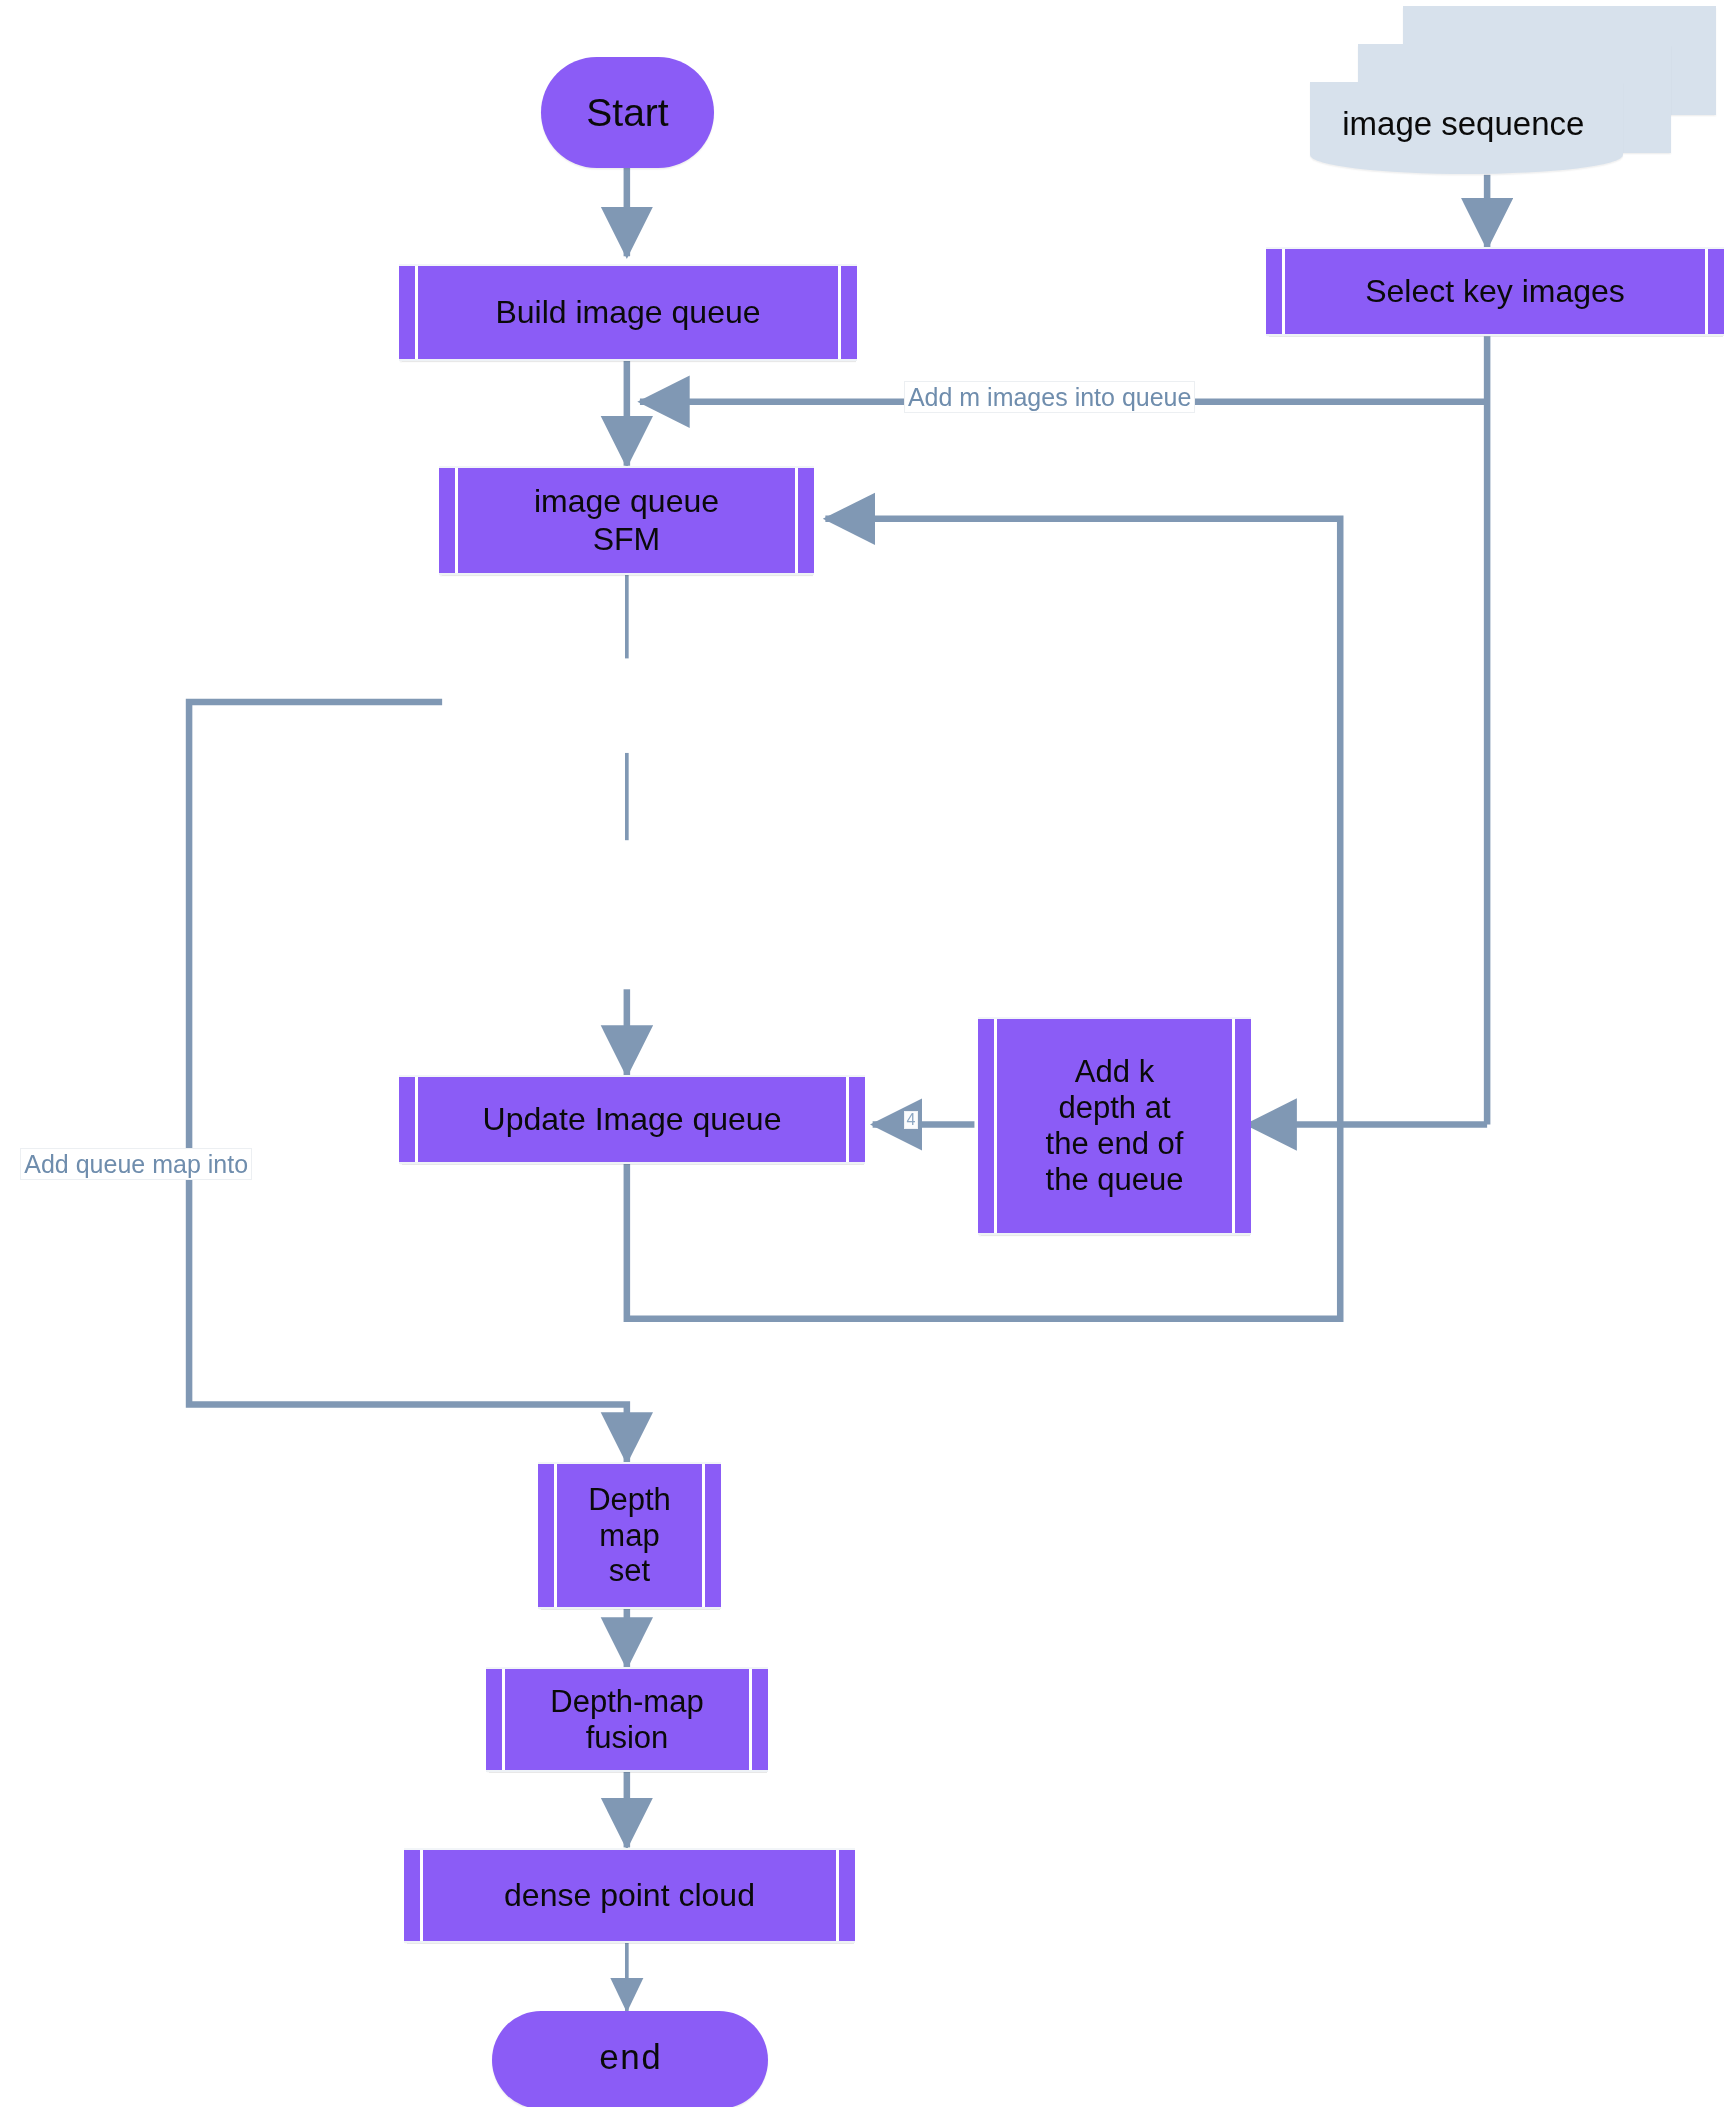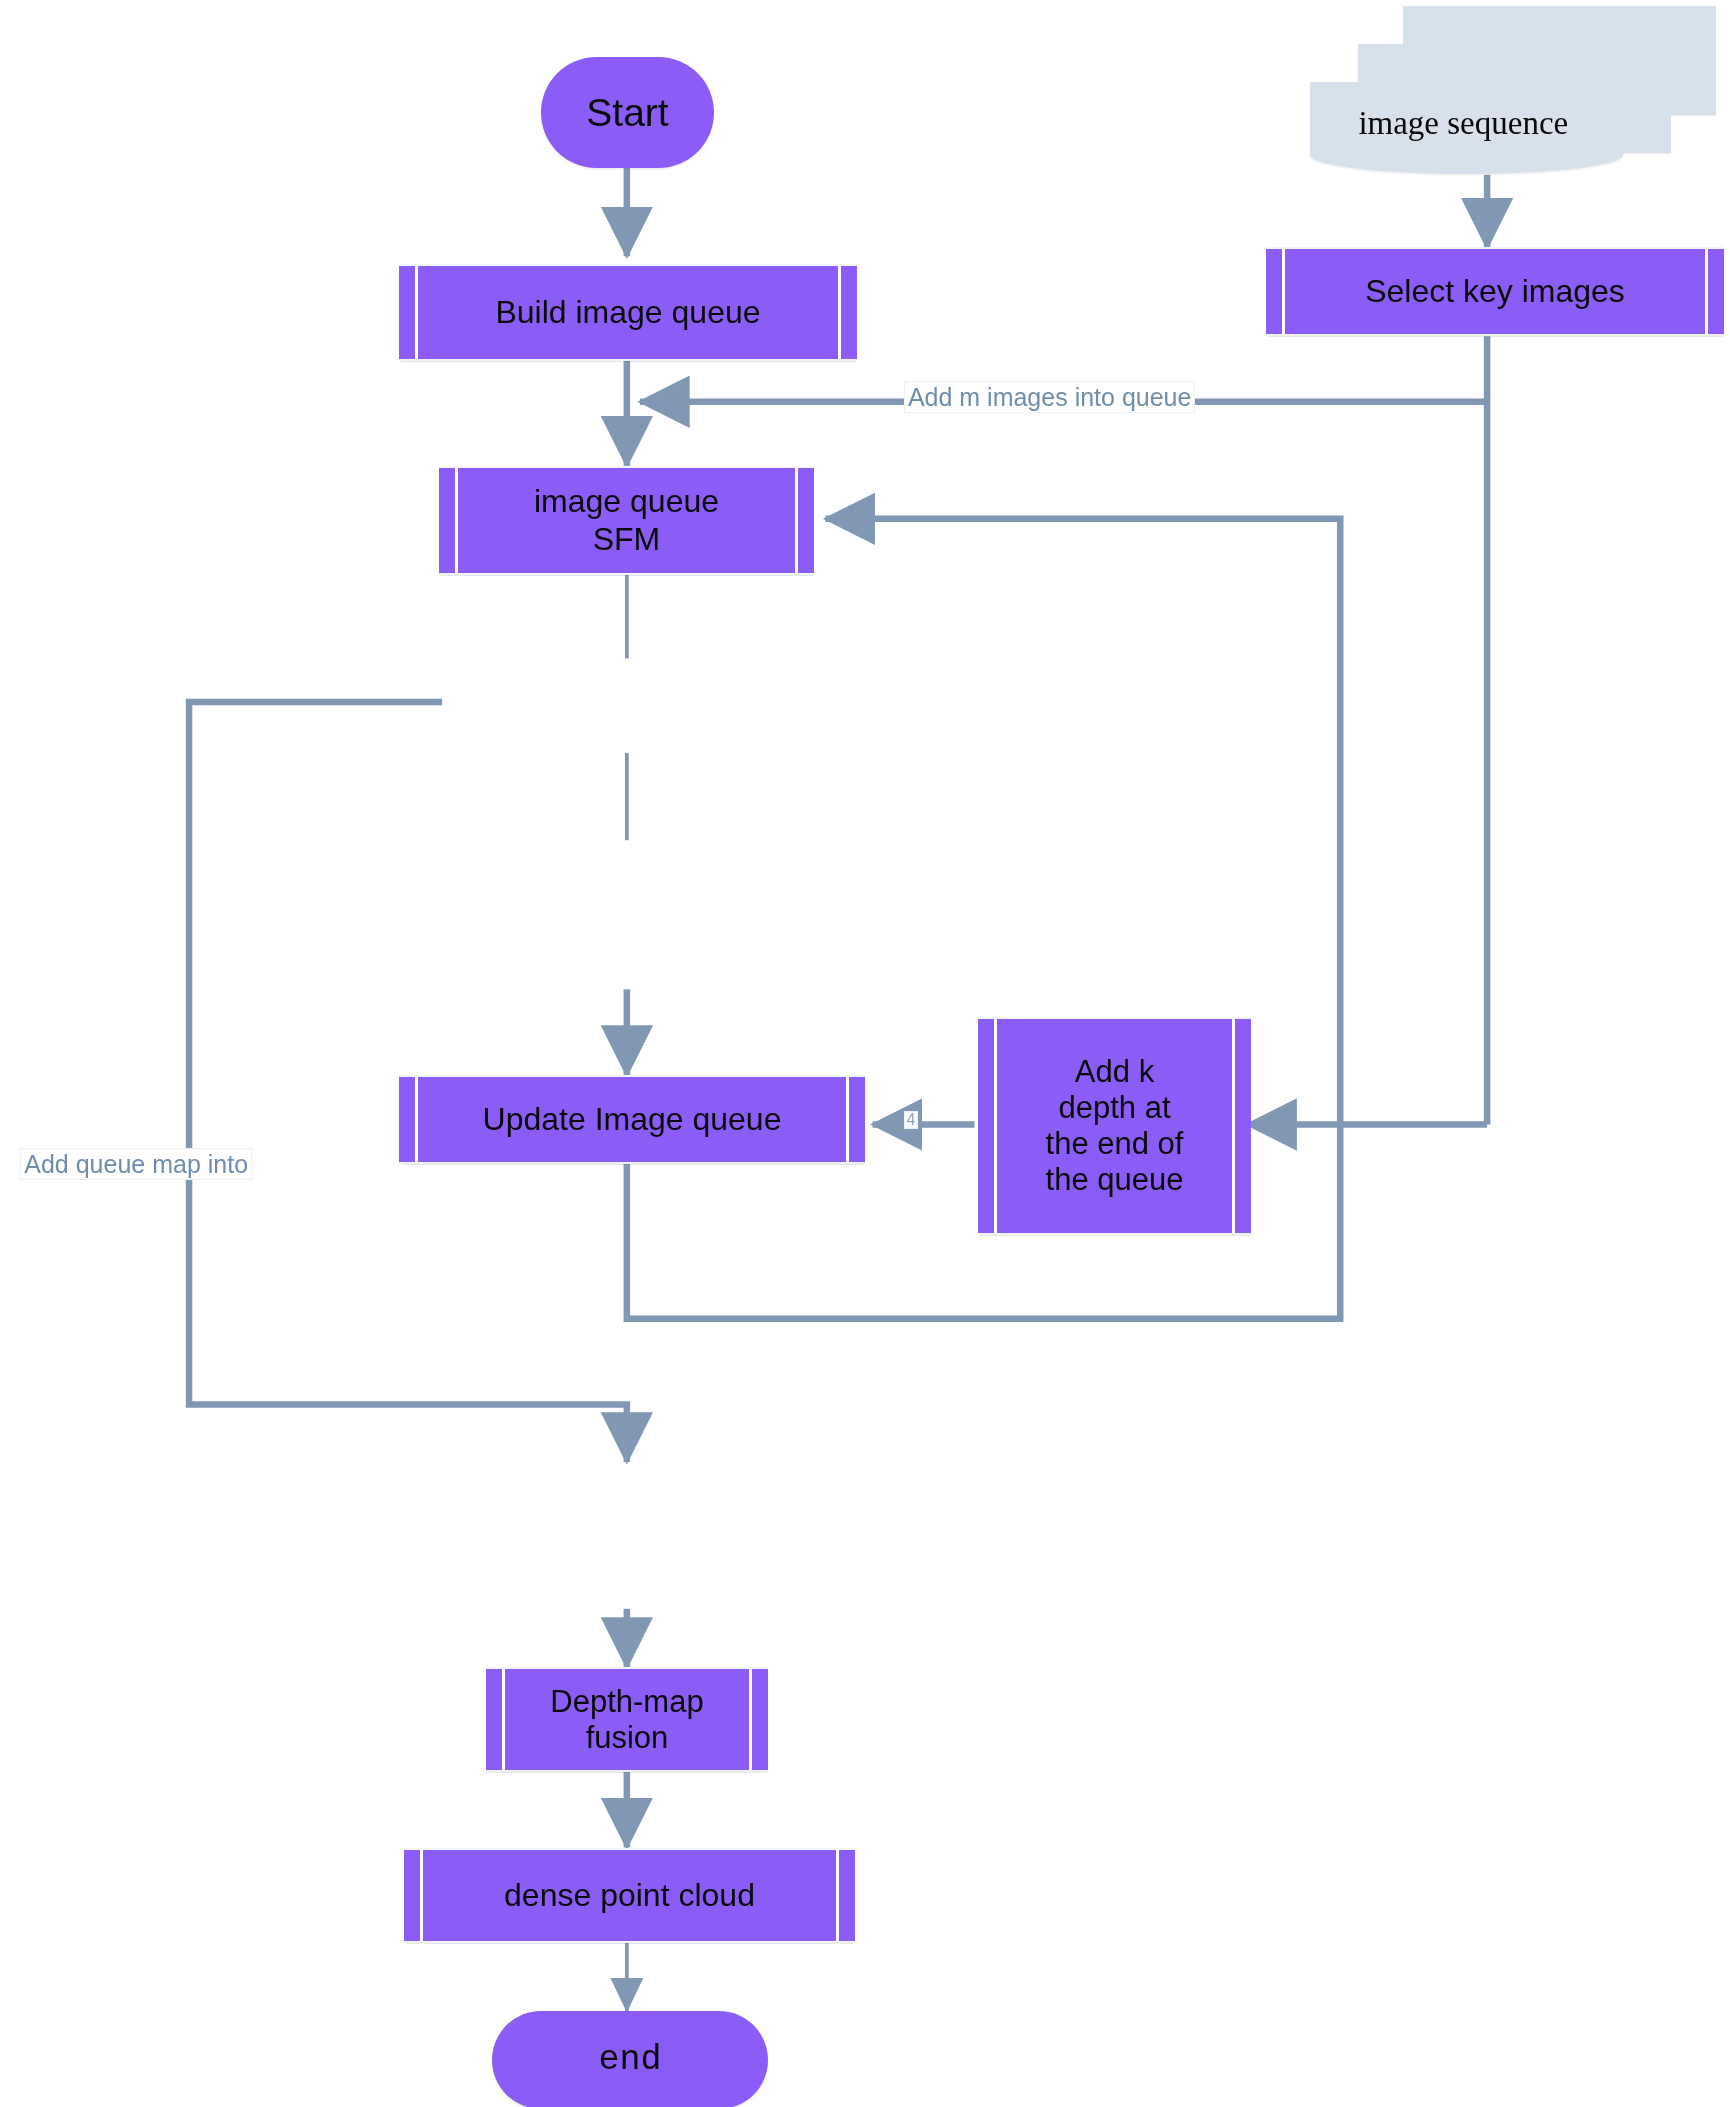"image sequence" div.multidoc { font-family: Liberation Serif, serif -> none }
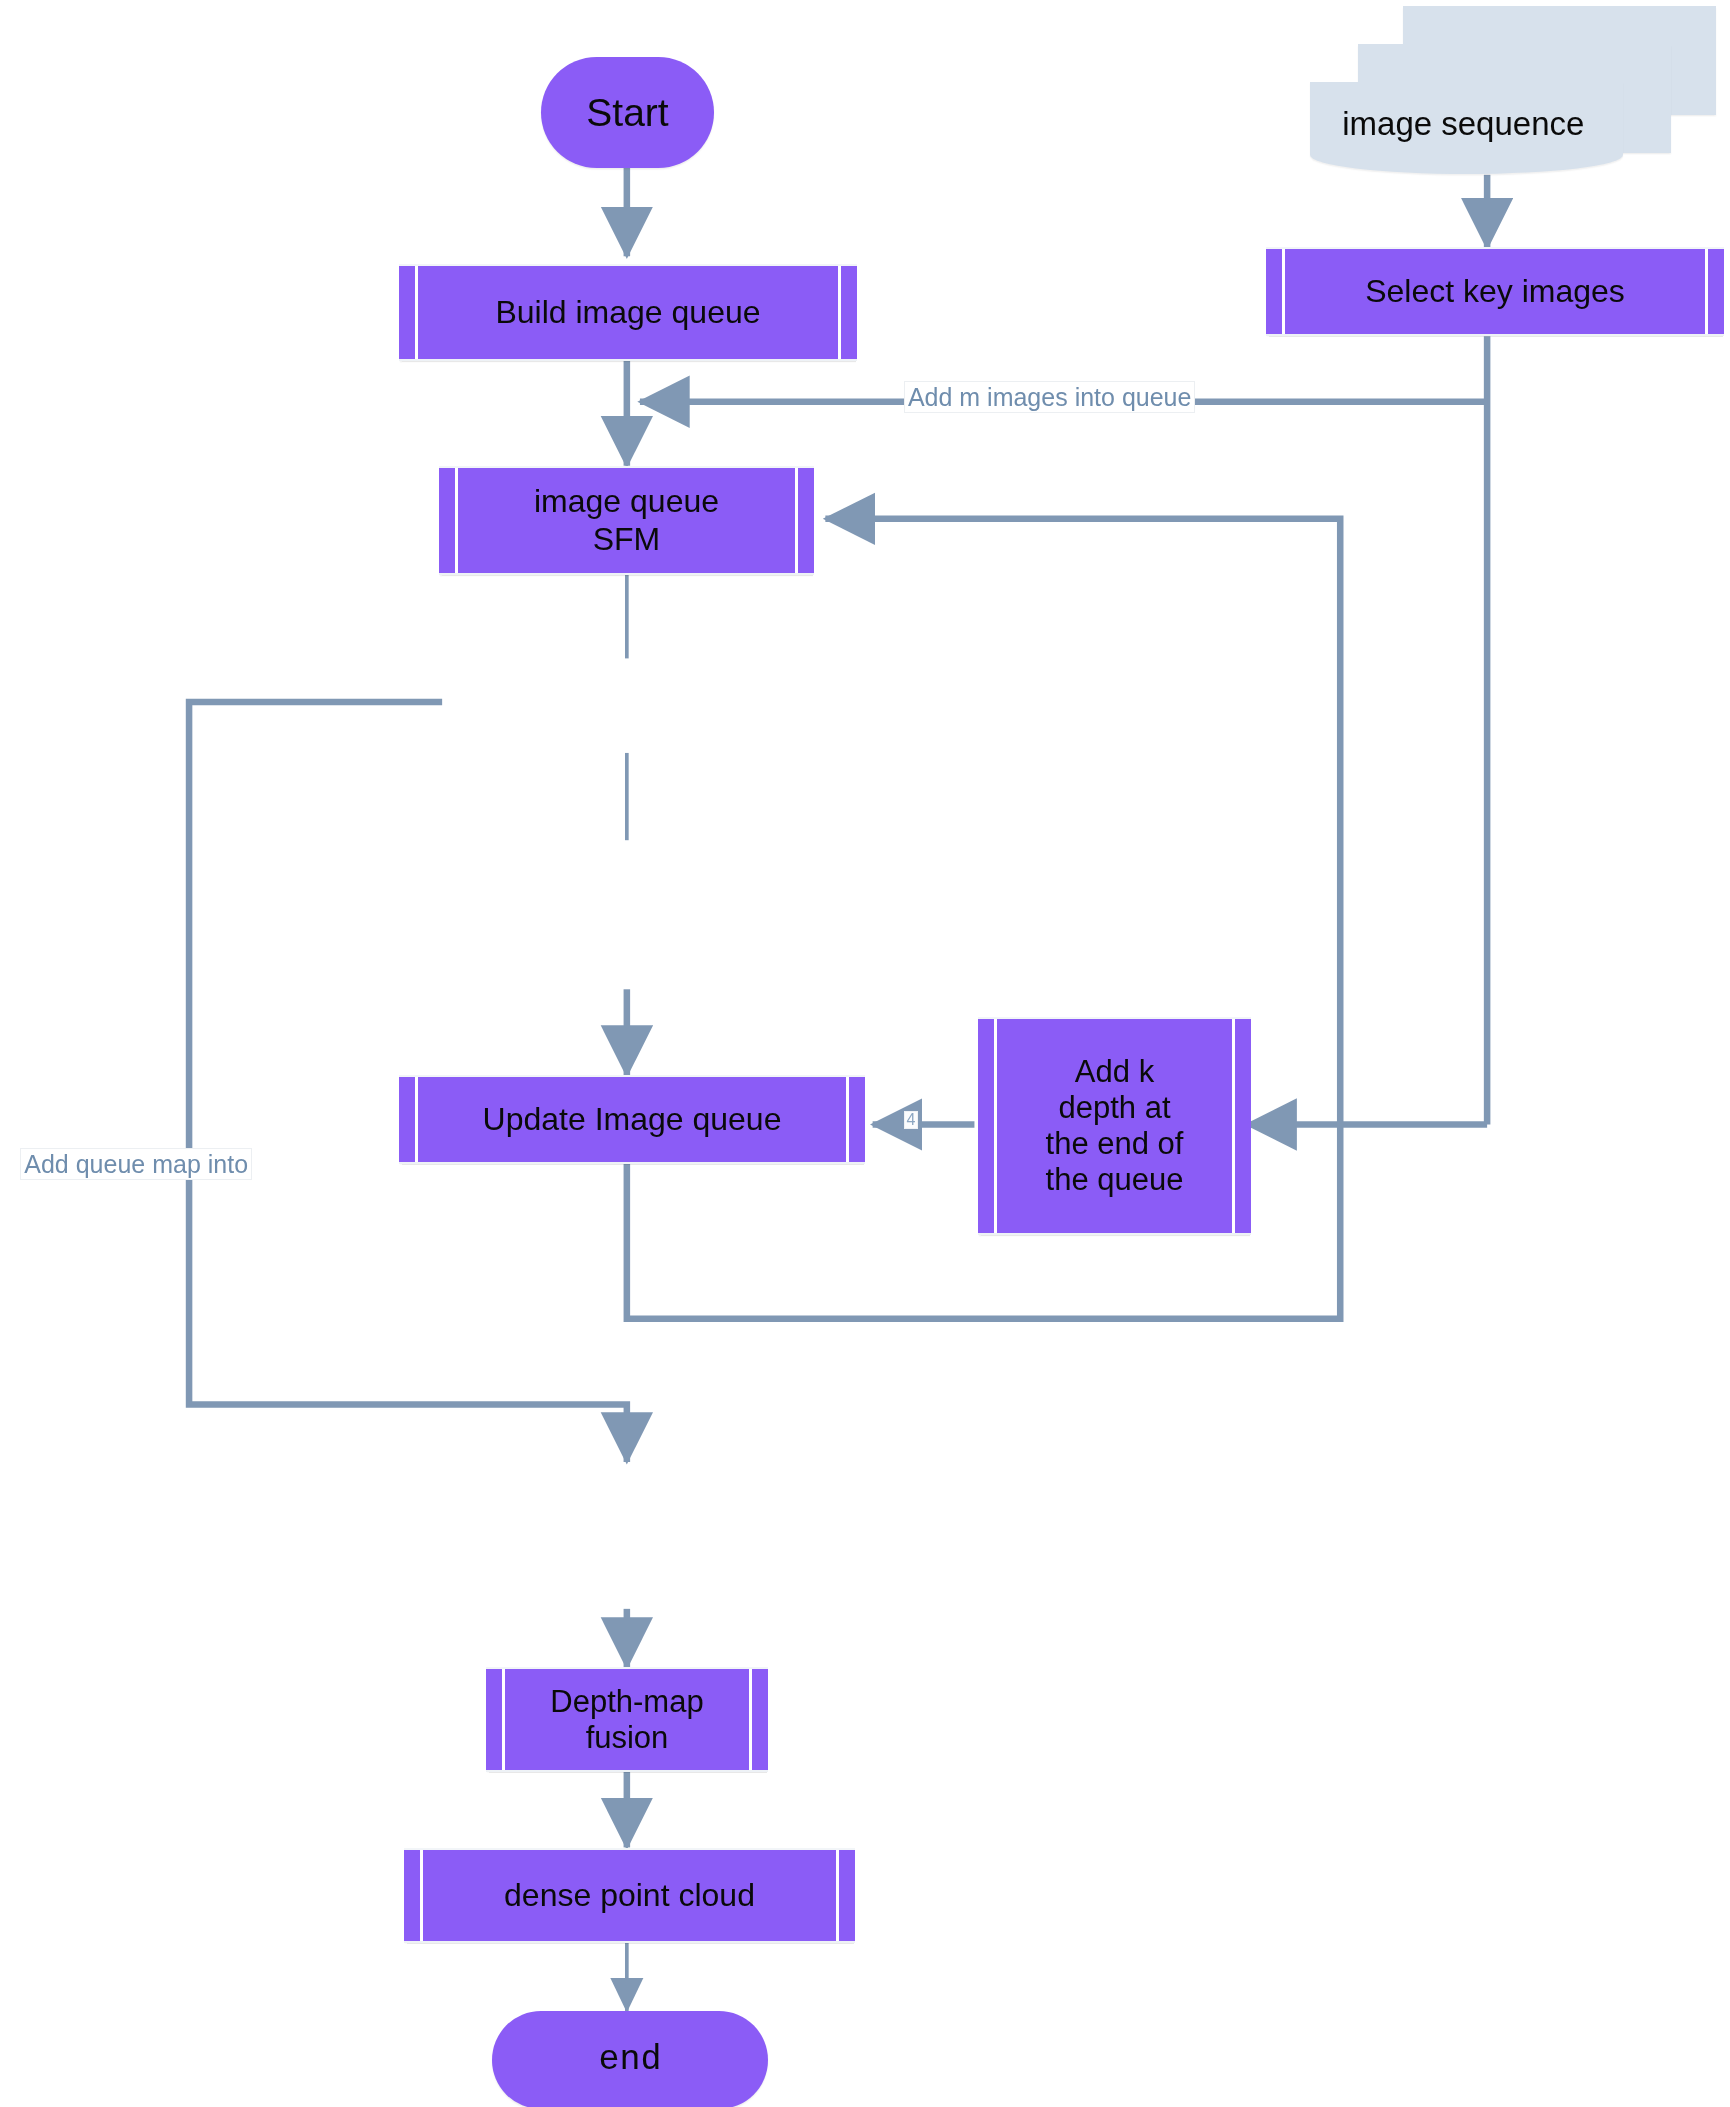"Depth" div.node { html: none -> <div> <span>Depth</span> <span>map</span> <span>set</span> </div> }
